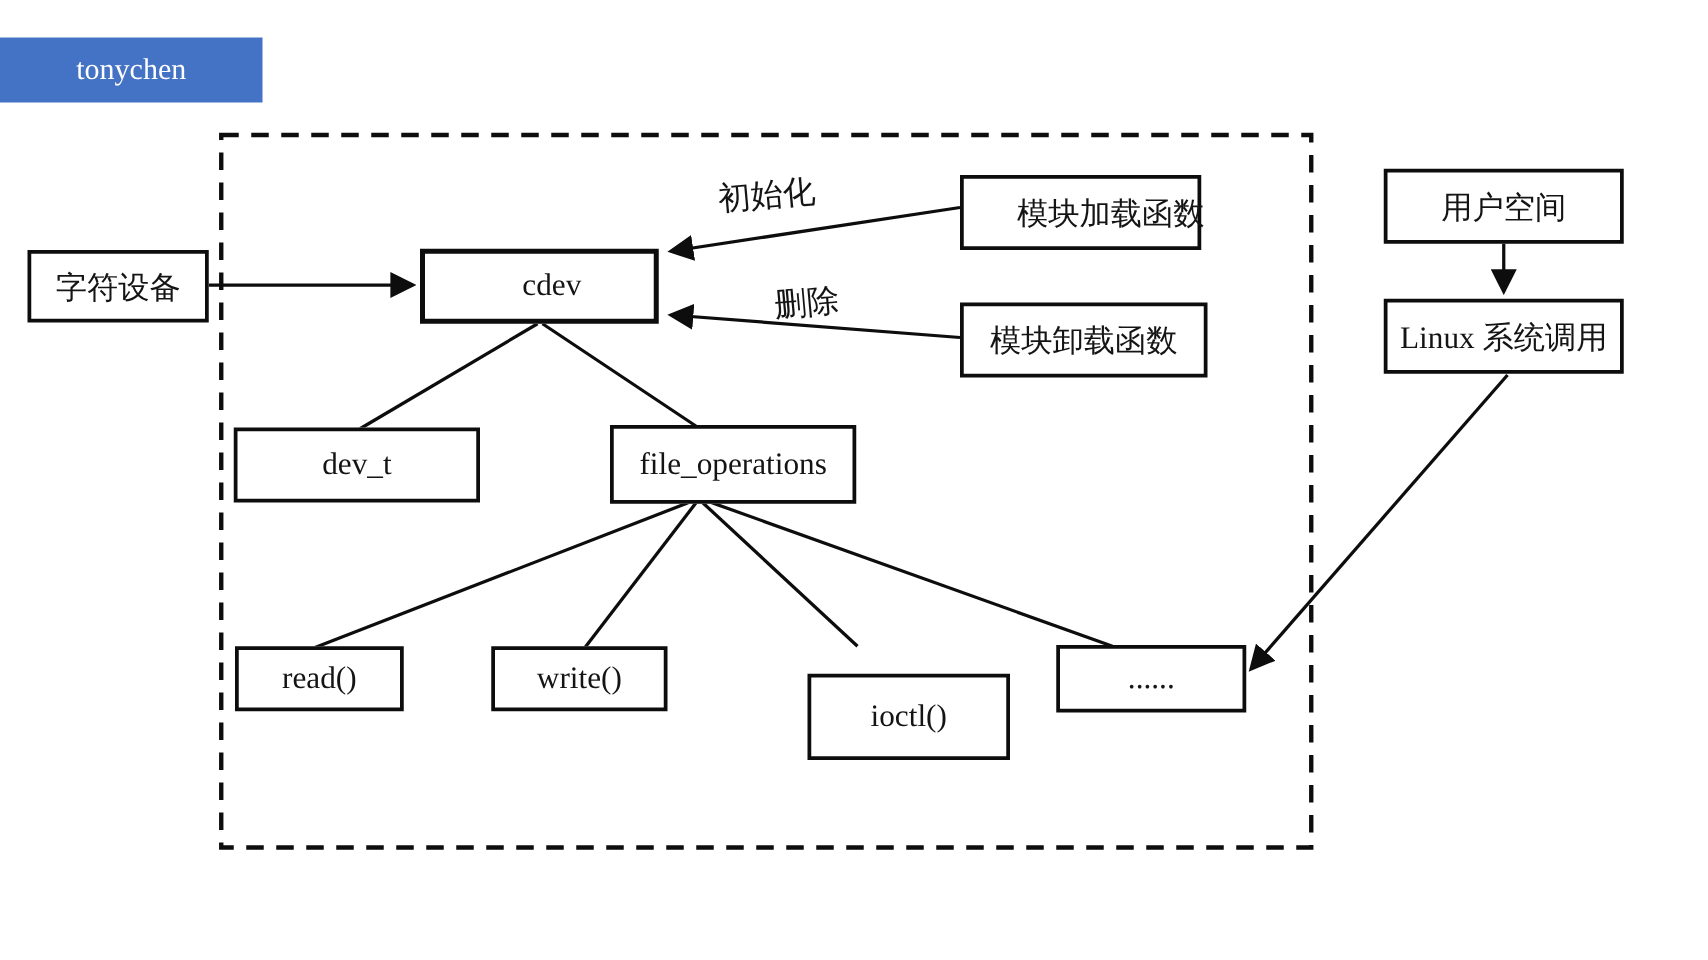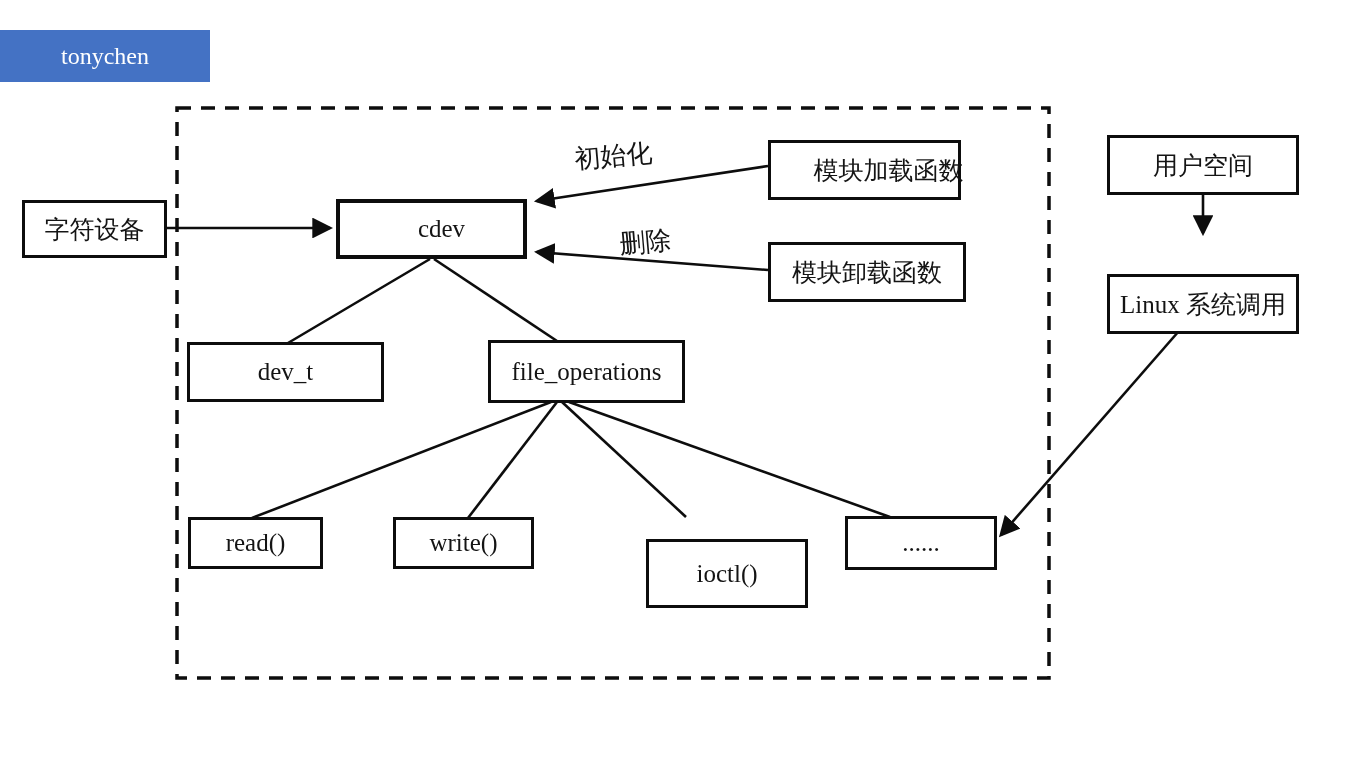"Linux 系统调用" div.node { margin-top: 35px -> none }
